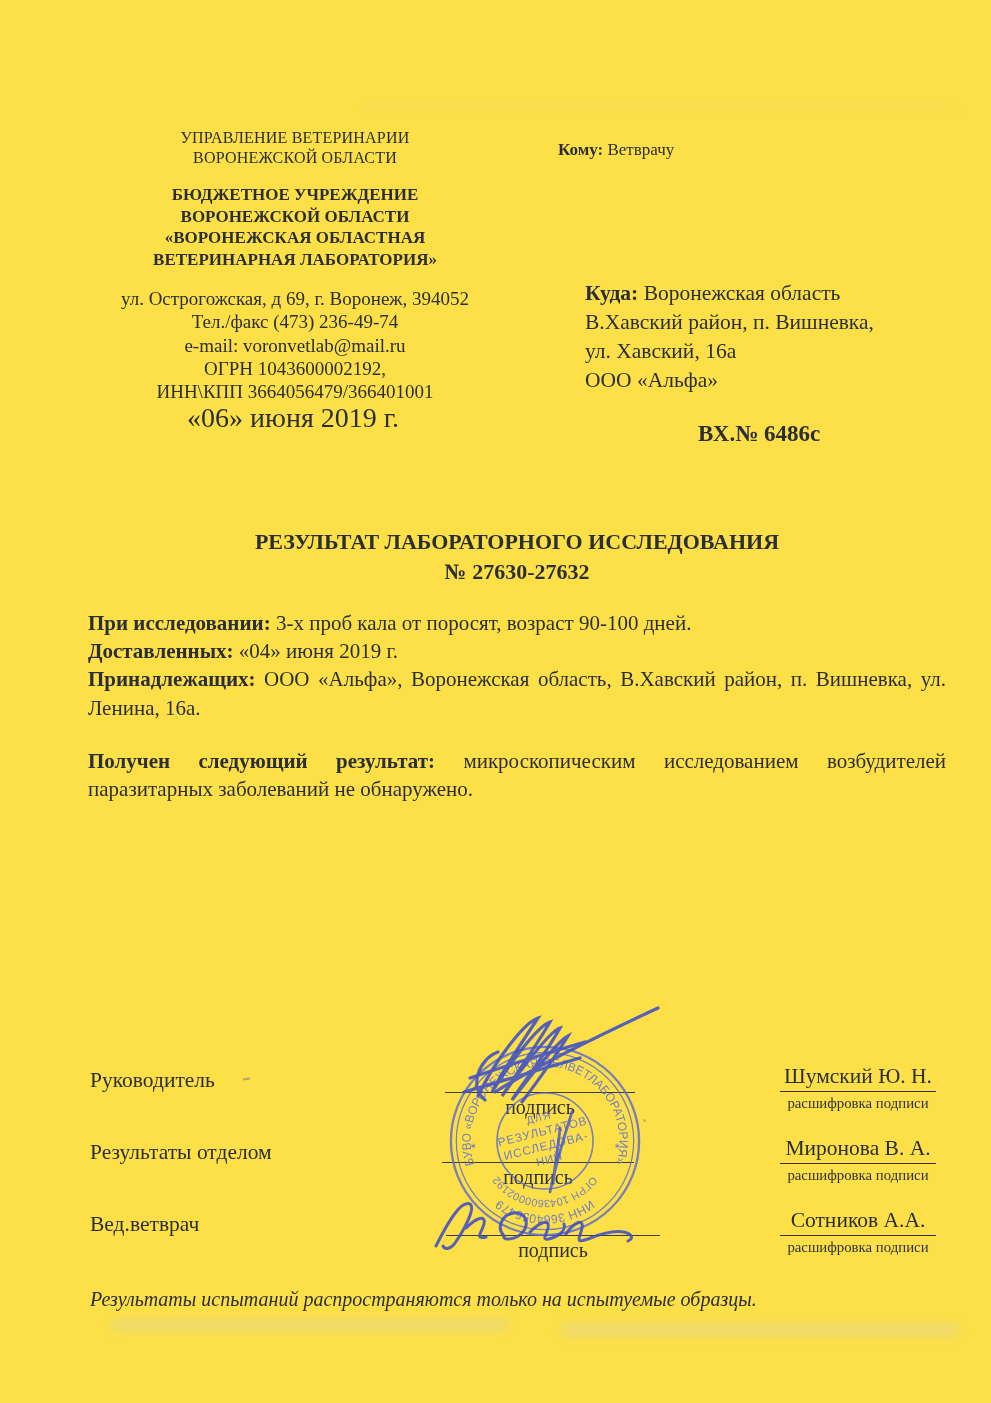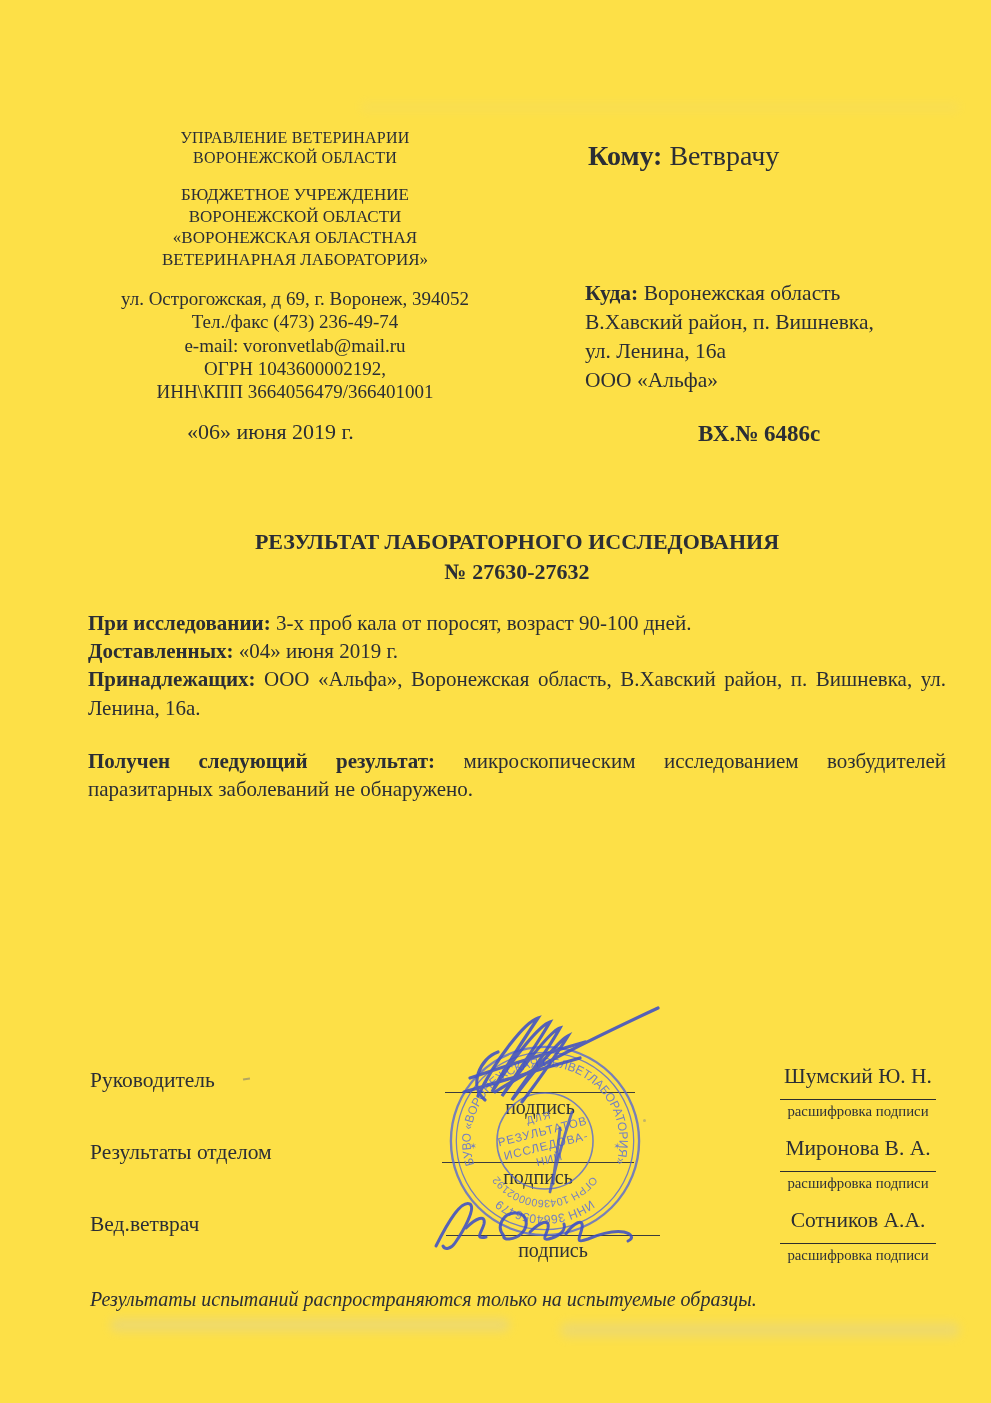"Кому: Ветврачу" .to { font-size: 28px -> 17px; left: 588px -> 558px }
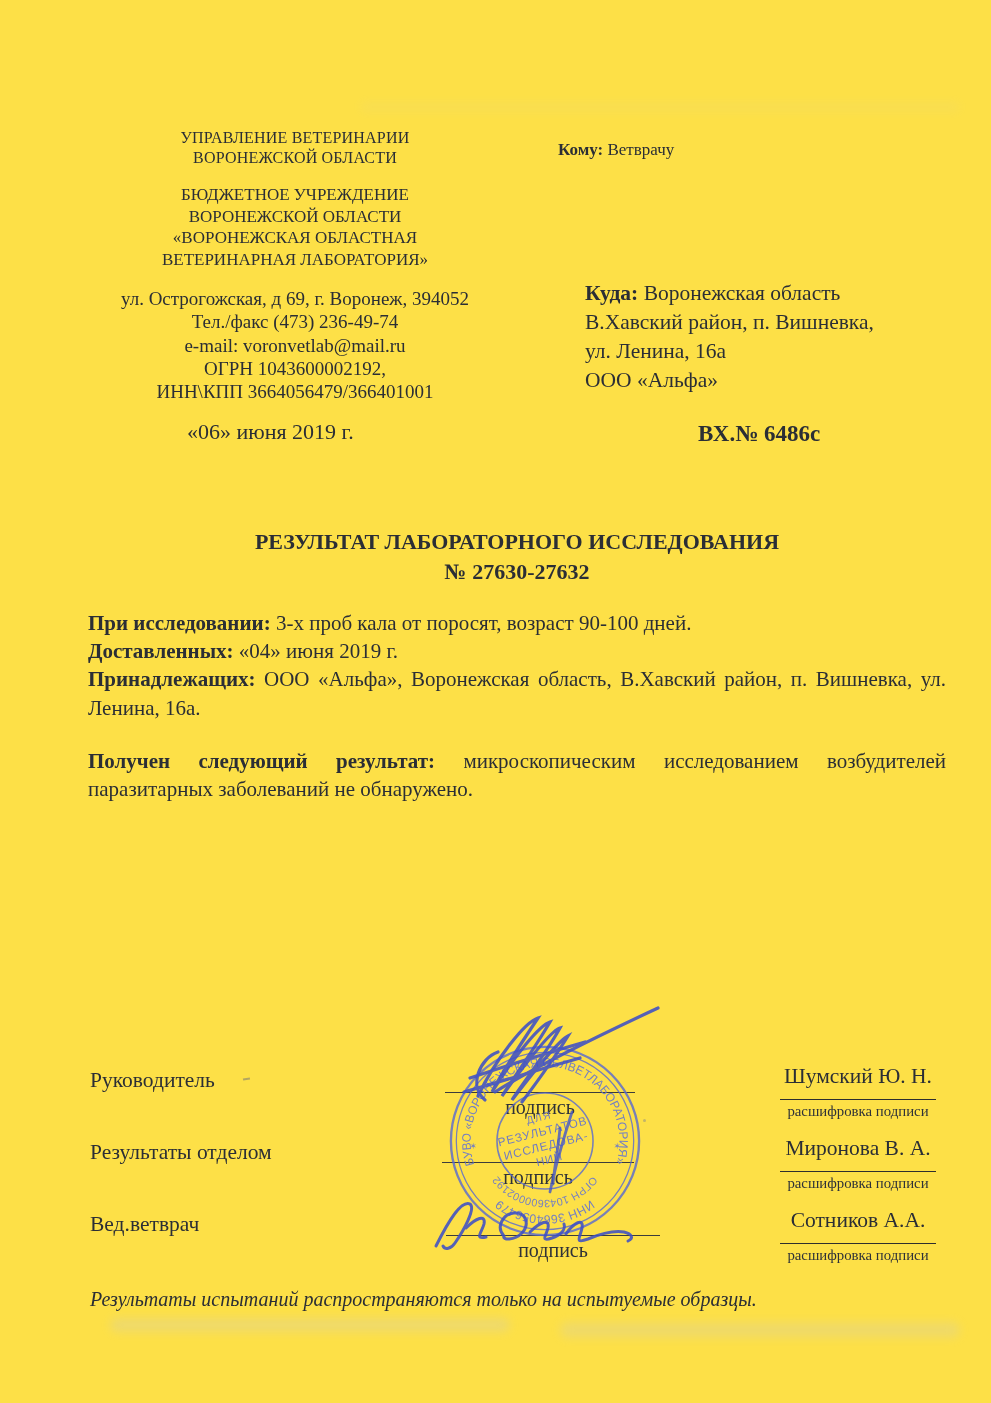"БЮДЖЕТНОЕ УЧРЕЖДЕНИЕ" .lh .org { font-weight: normal -> bold }
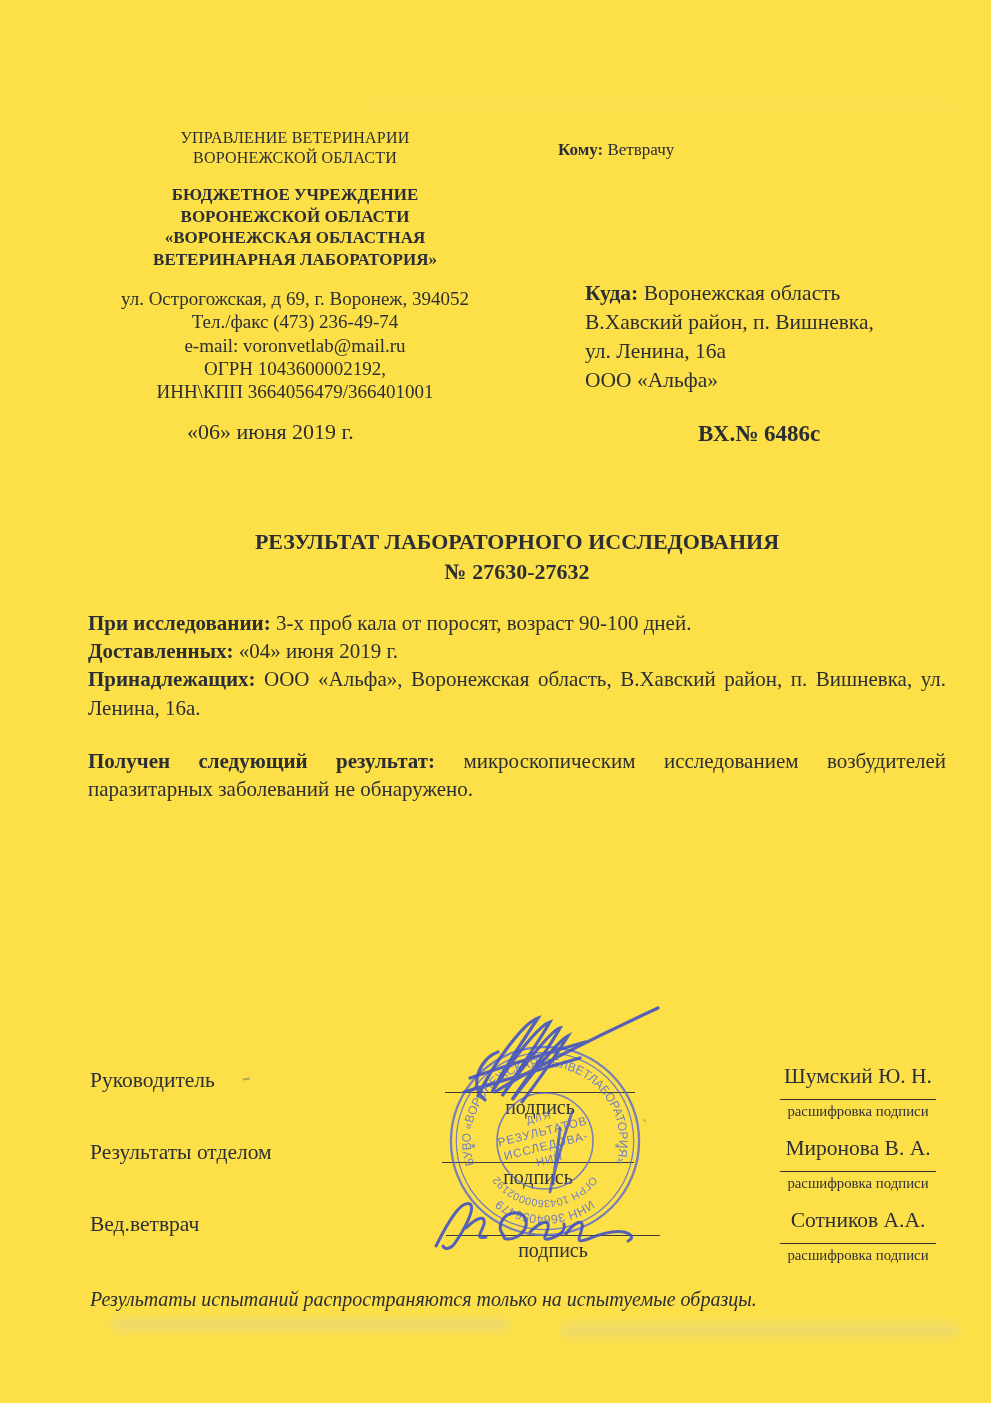"ул. Ленина, 16а" div { text: Ленина -> Хавский }
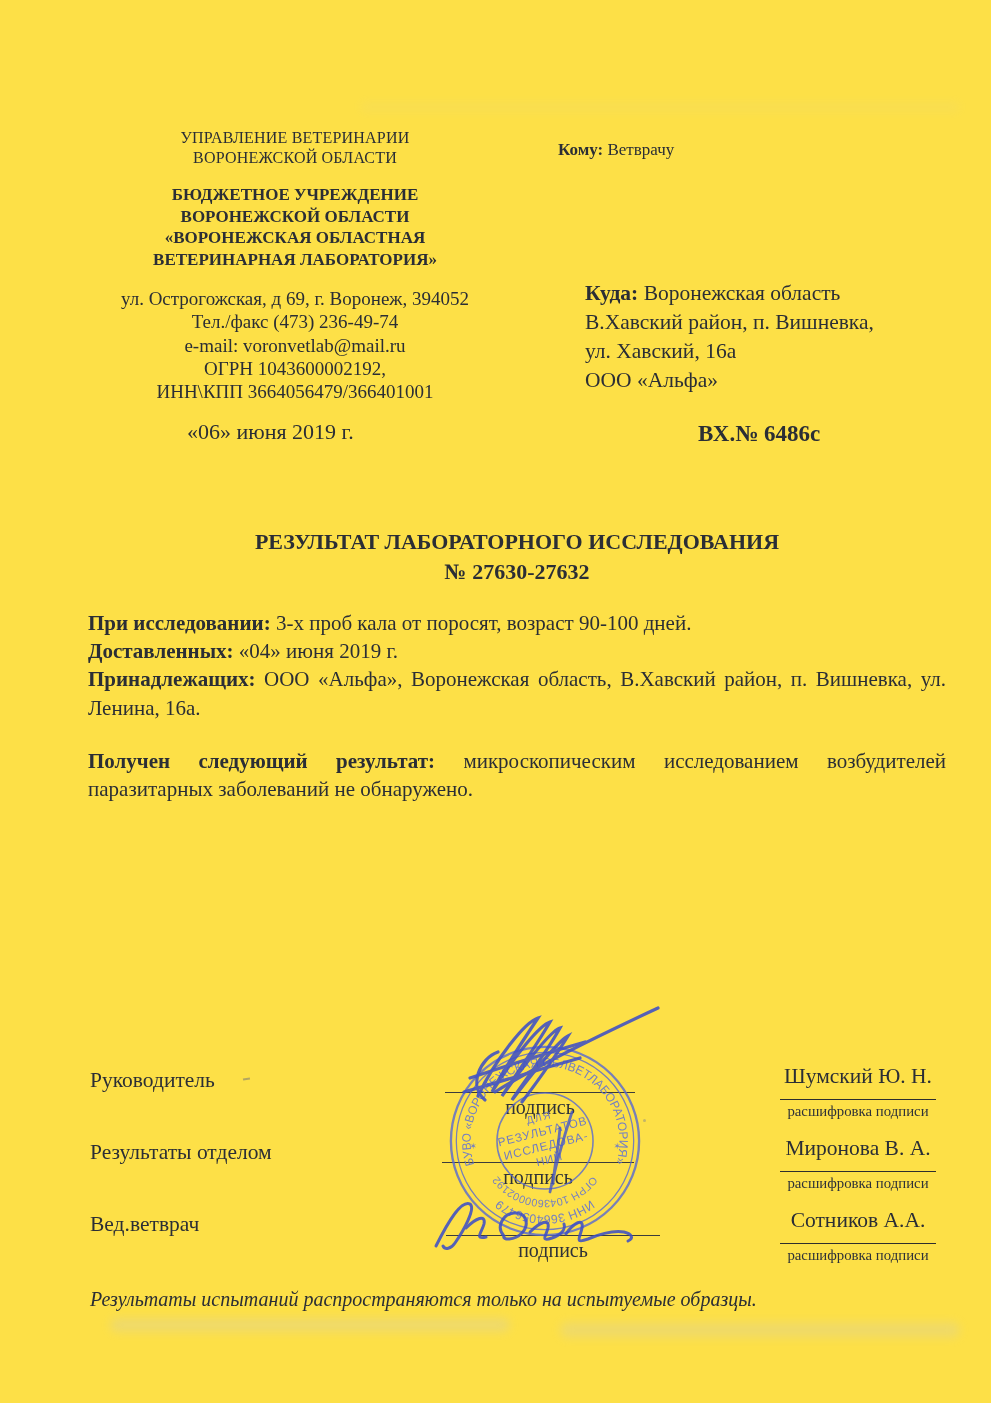"«06» июня 2019 г." .date { font-size: 22px -> 28px; top: 419px -> 402px }
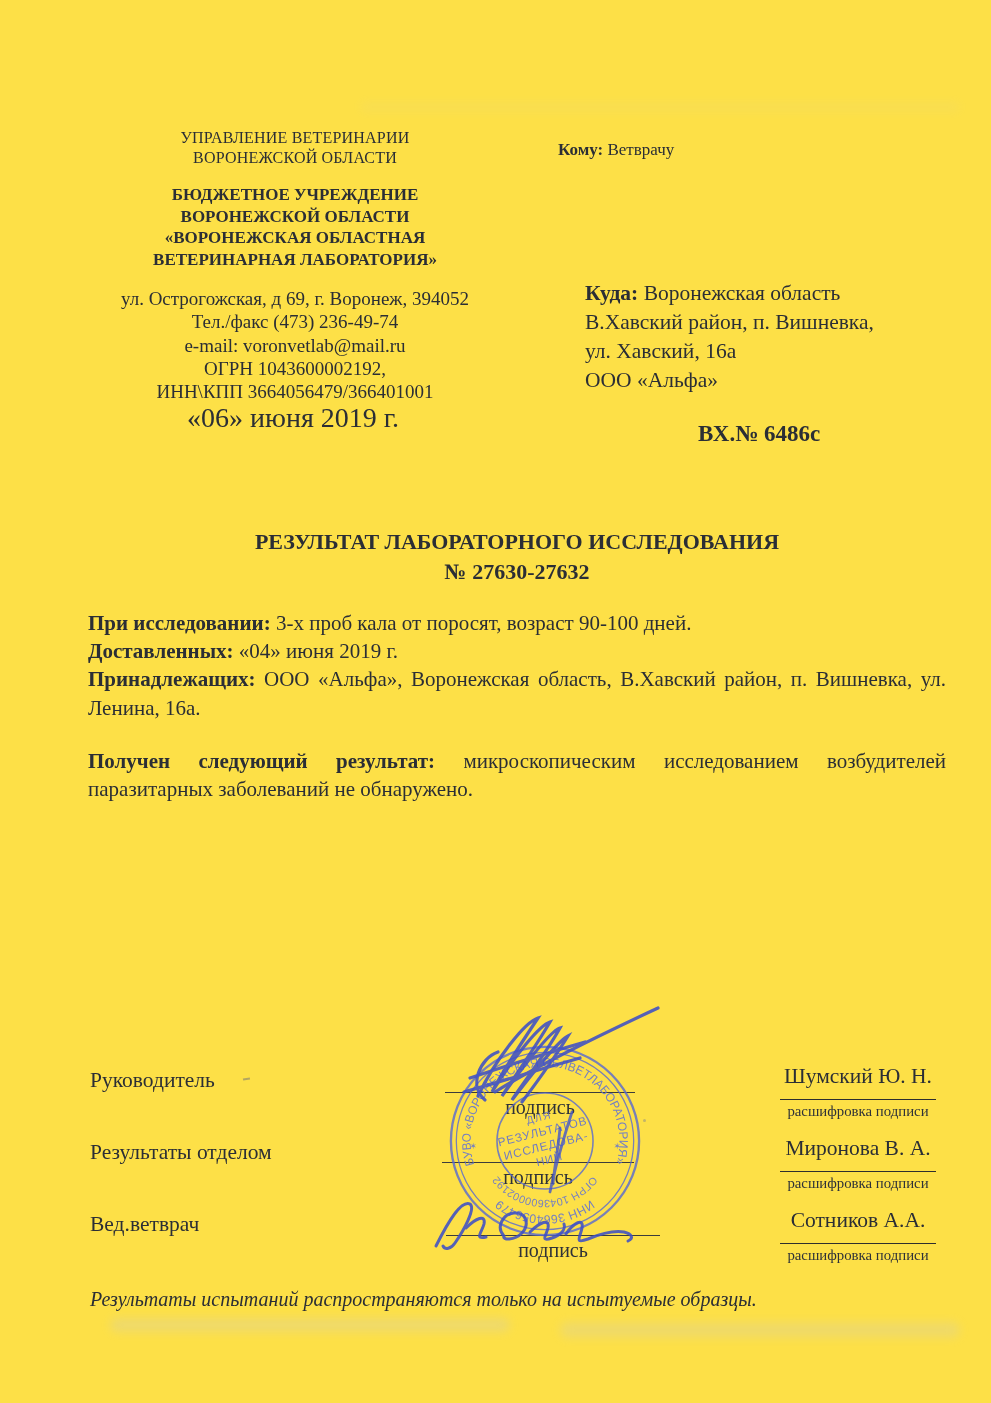"Шумский Ю. Н." .namecell .name { padding-bottom: 10px -> 2px }
